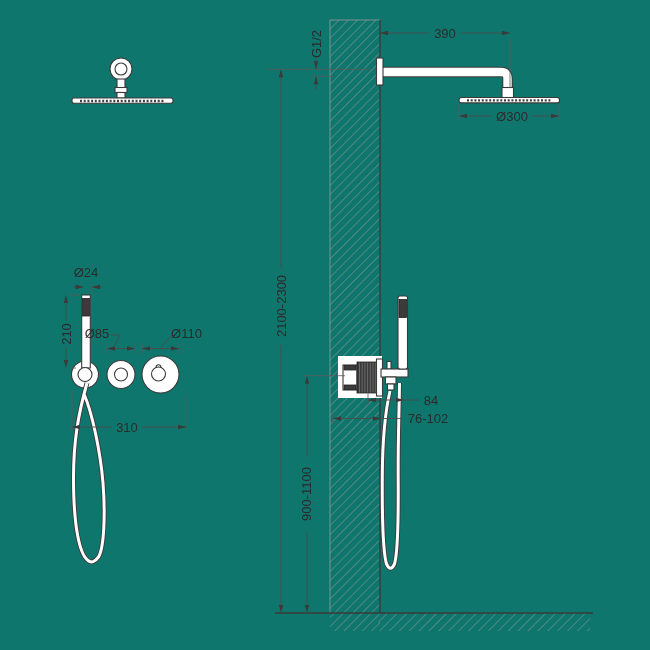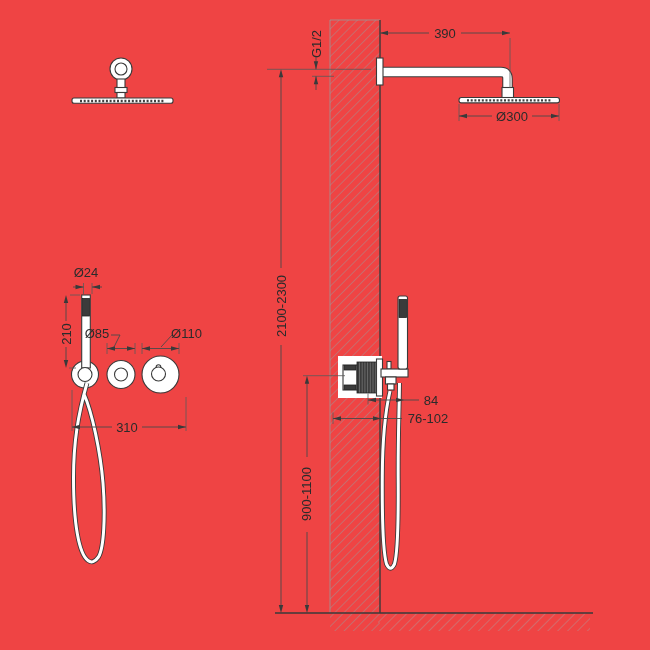"390" .stage { background: #ef4444 -> #0f766e }
